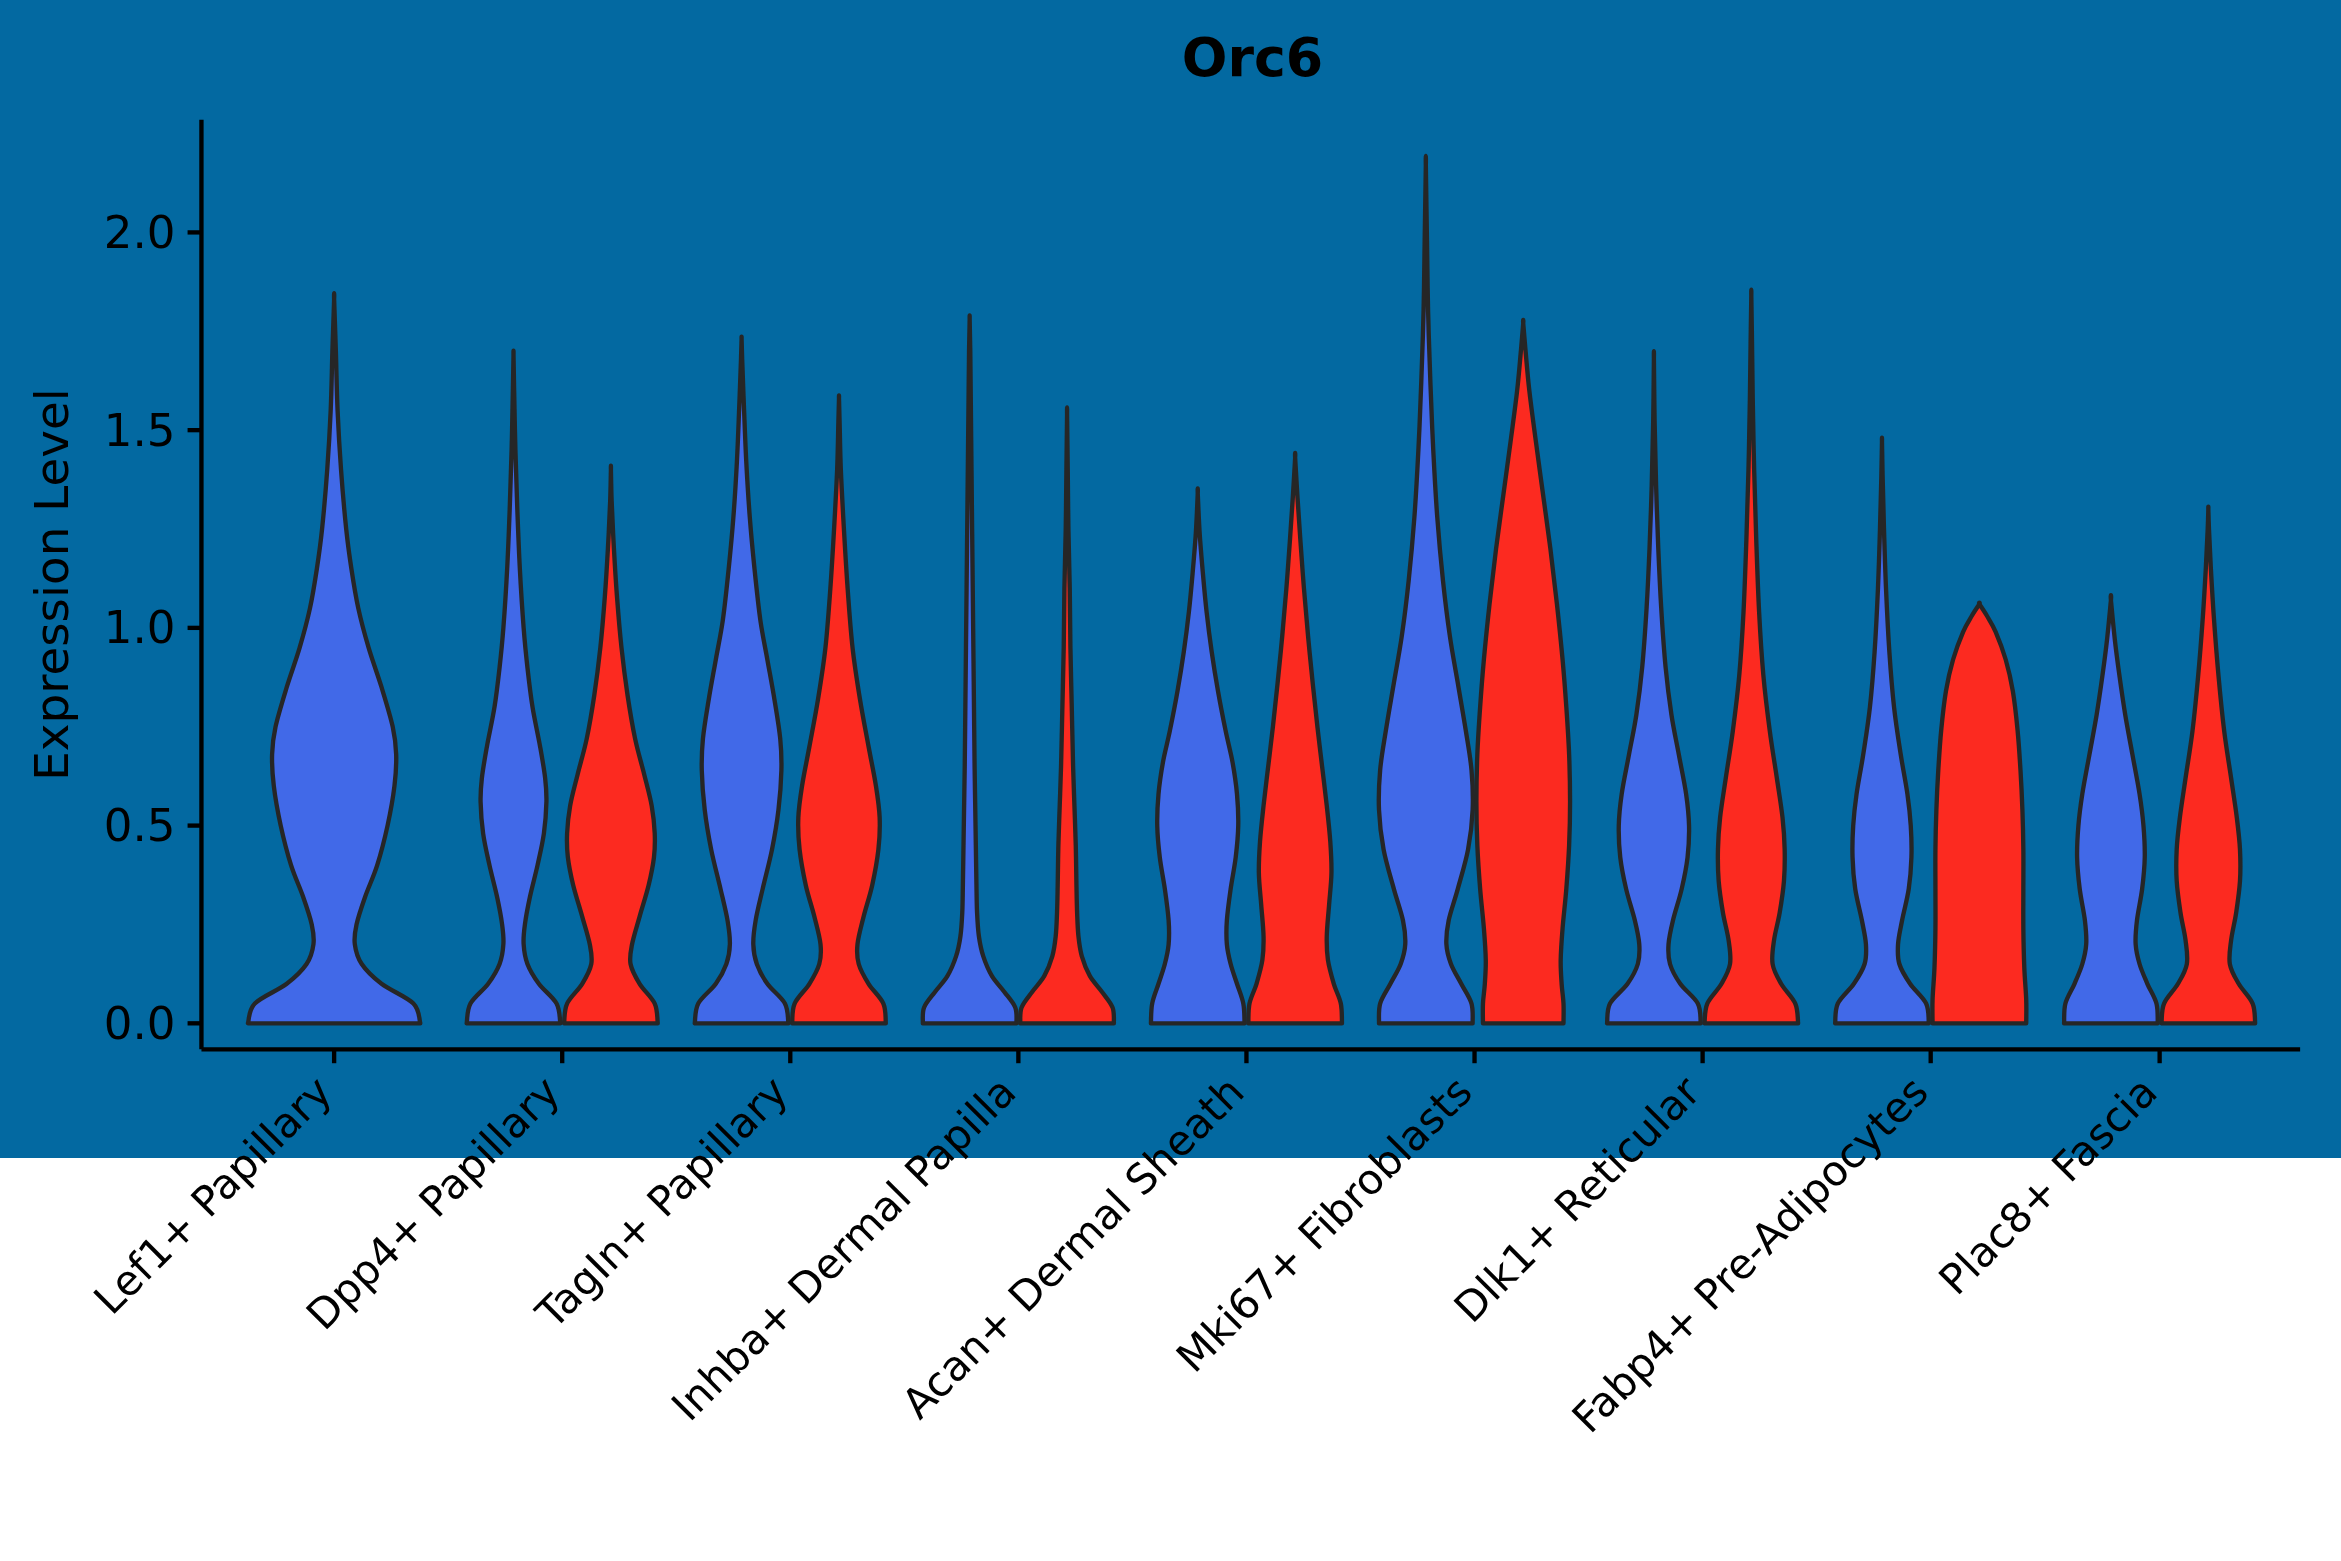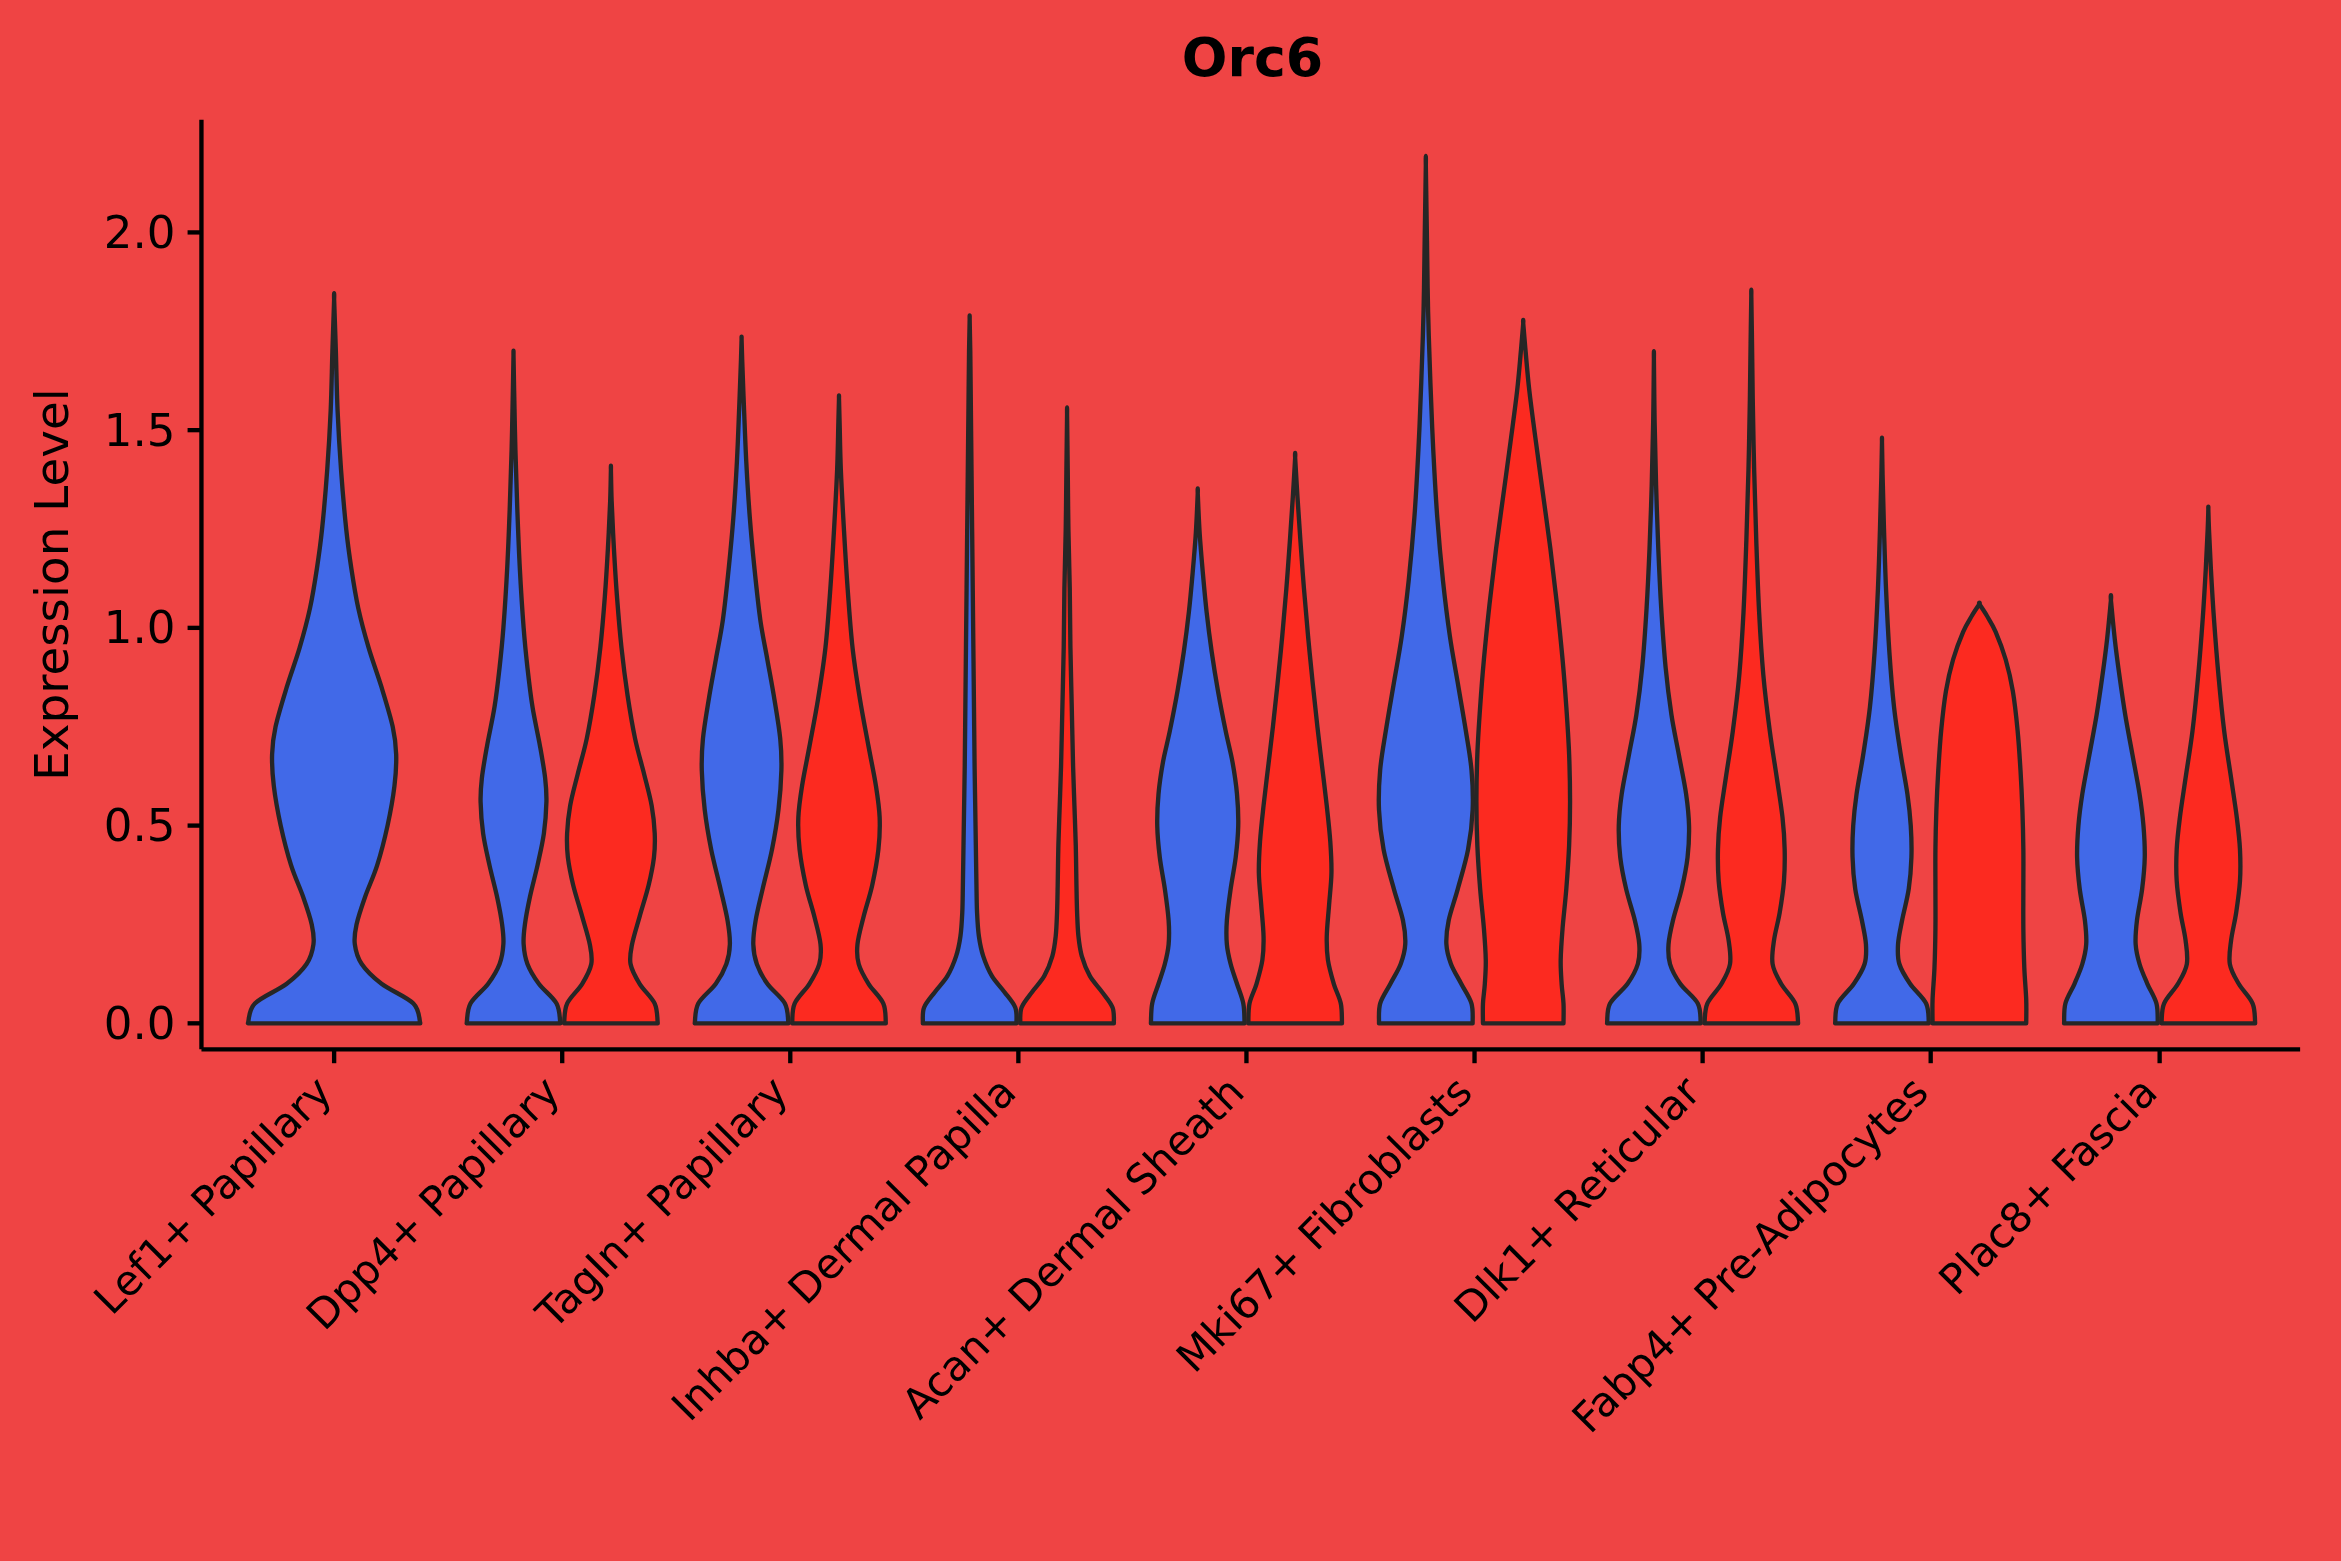"Orc6" #figure { background: #ef4444 -> #0369a1; height: 1561px -> 1158px }
